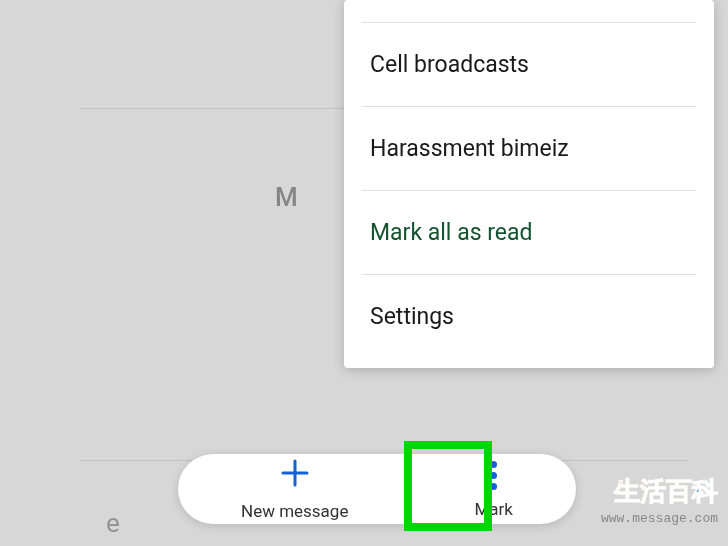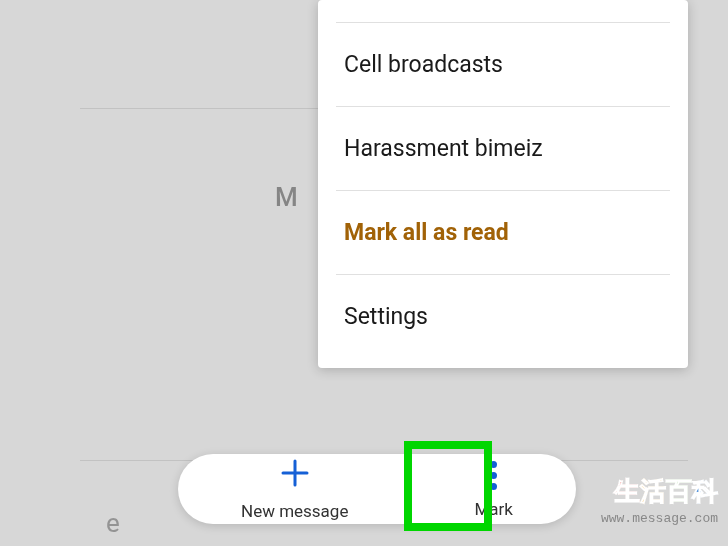"Cell broadcasts" .dropdown-menu { right: 40px -> 14px }
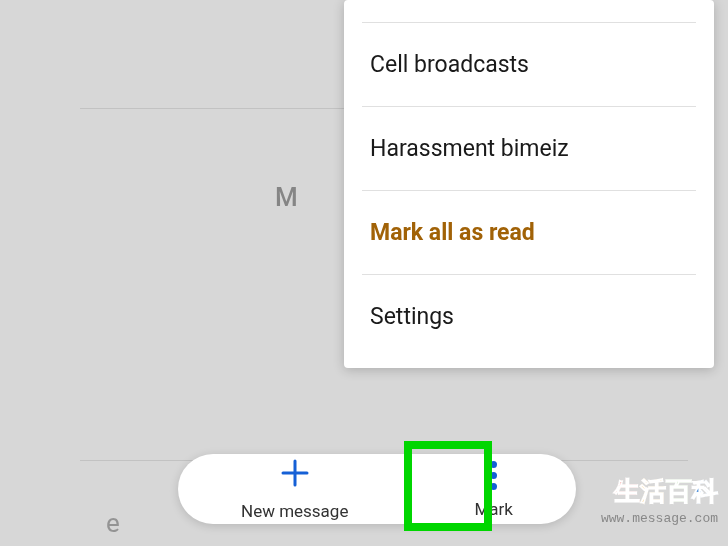"Mark all as read" .menu-item.disabled { color: #a16207 -> #14532d; font-weight: bold -> none }
